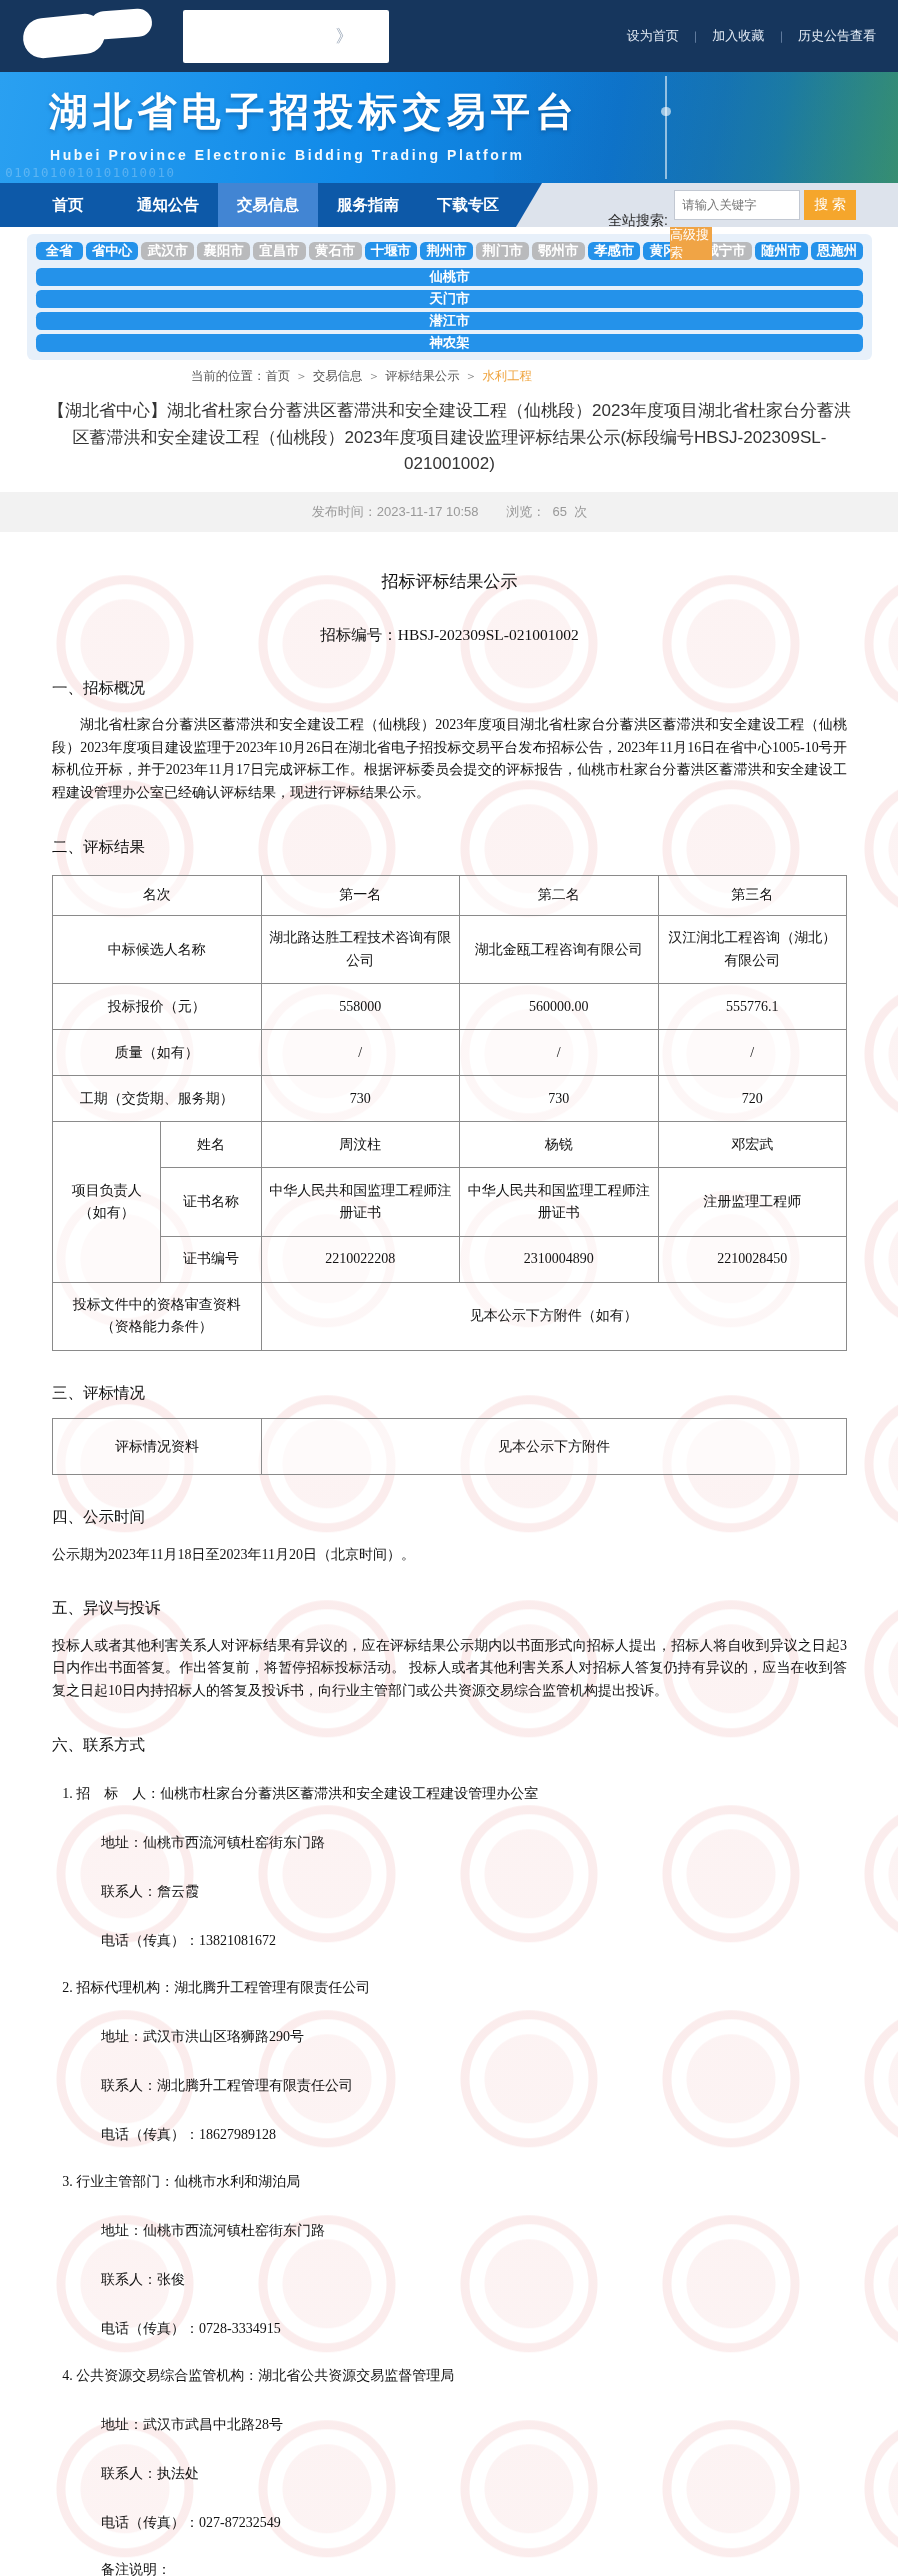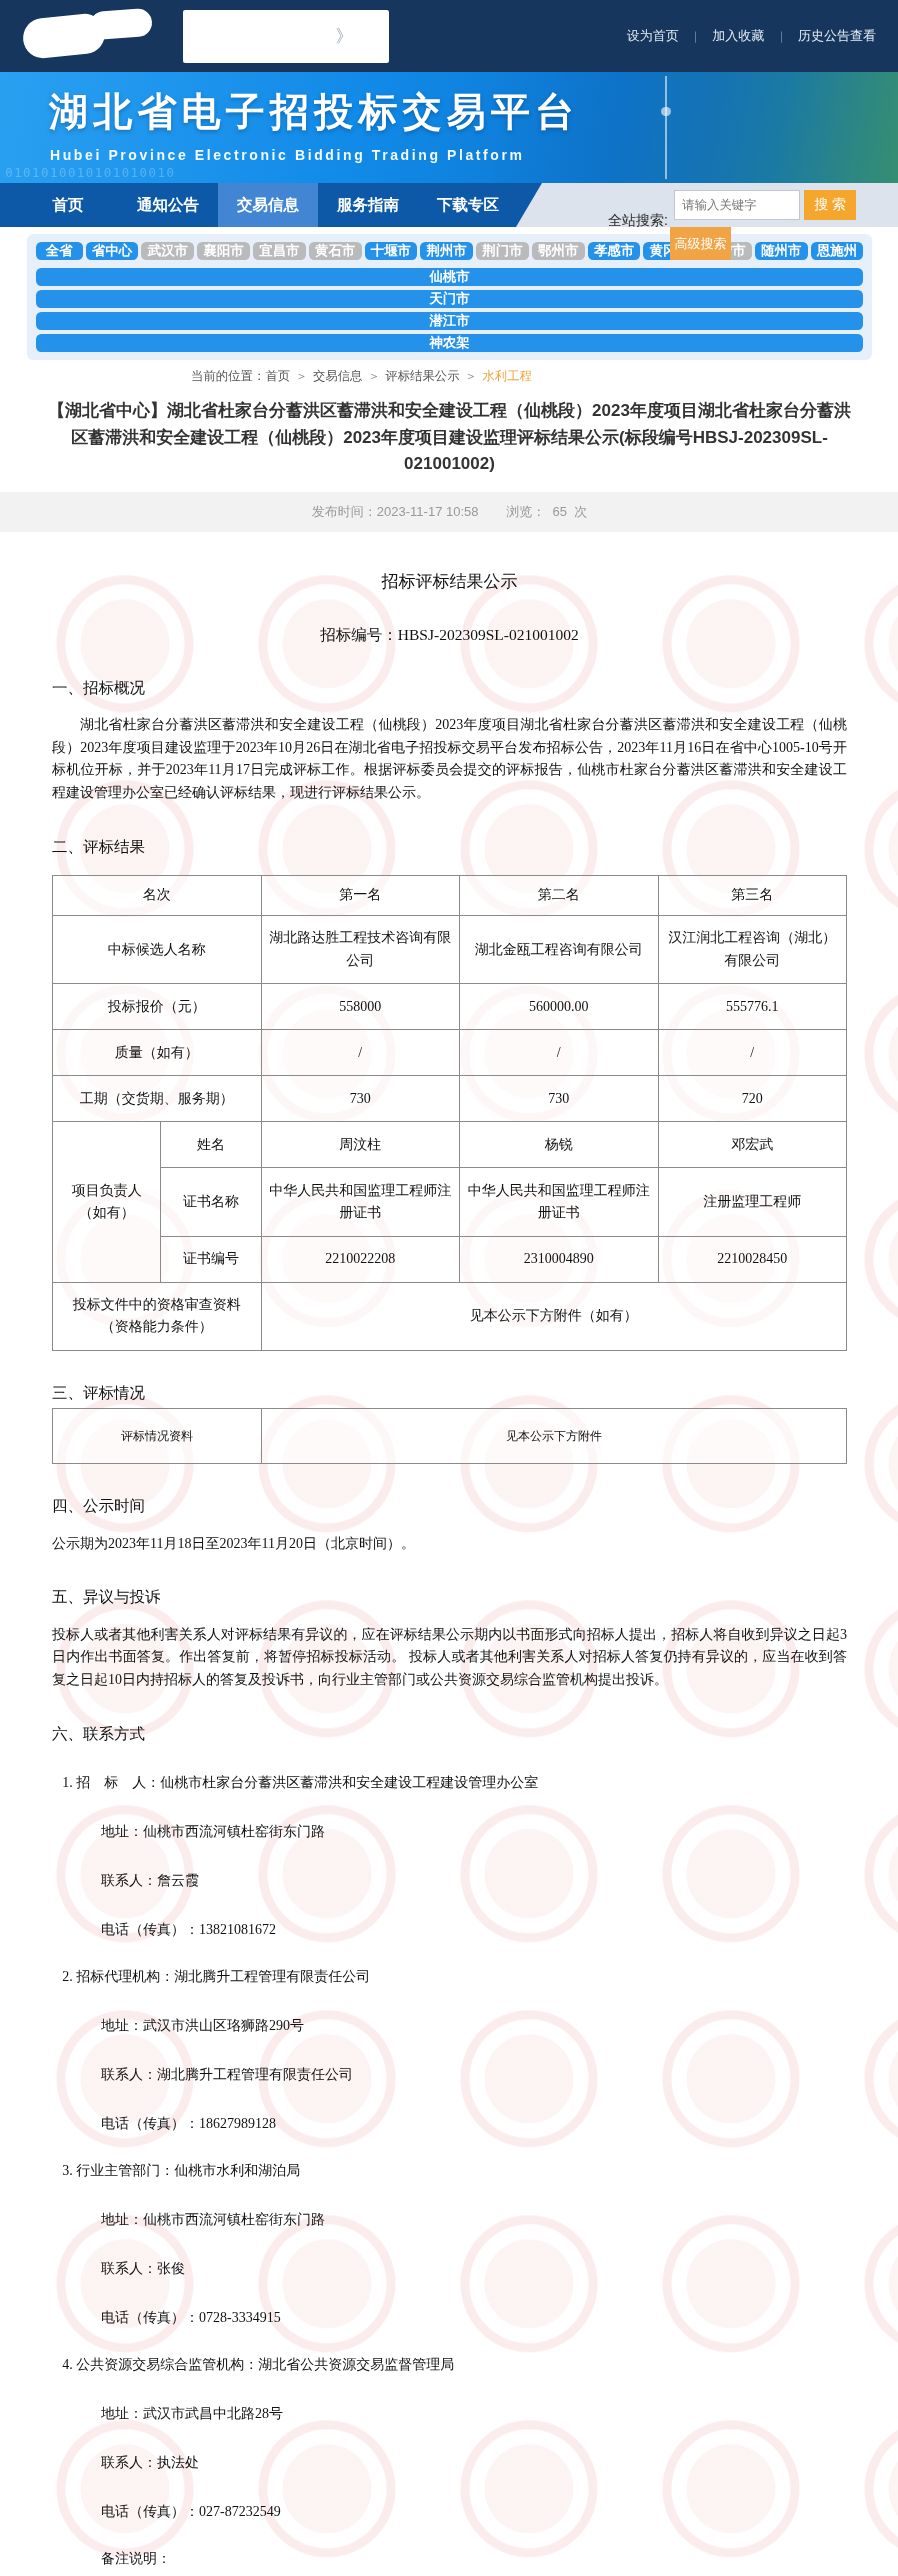"高级搜索" .advanced-btn { width: 61px -> 42px }
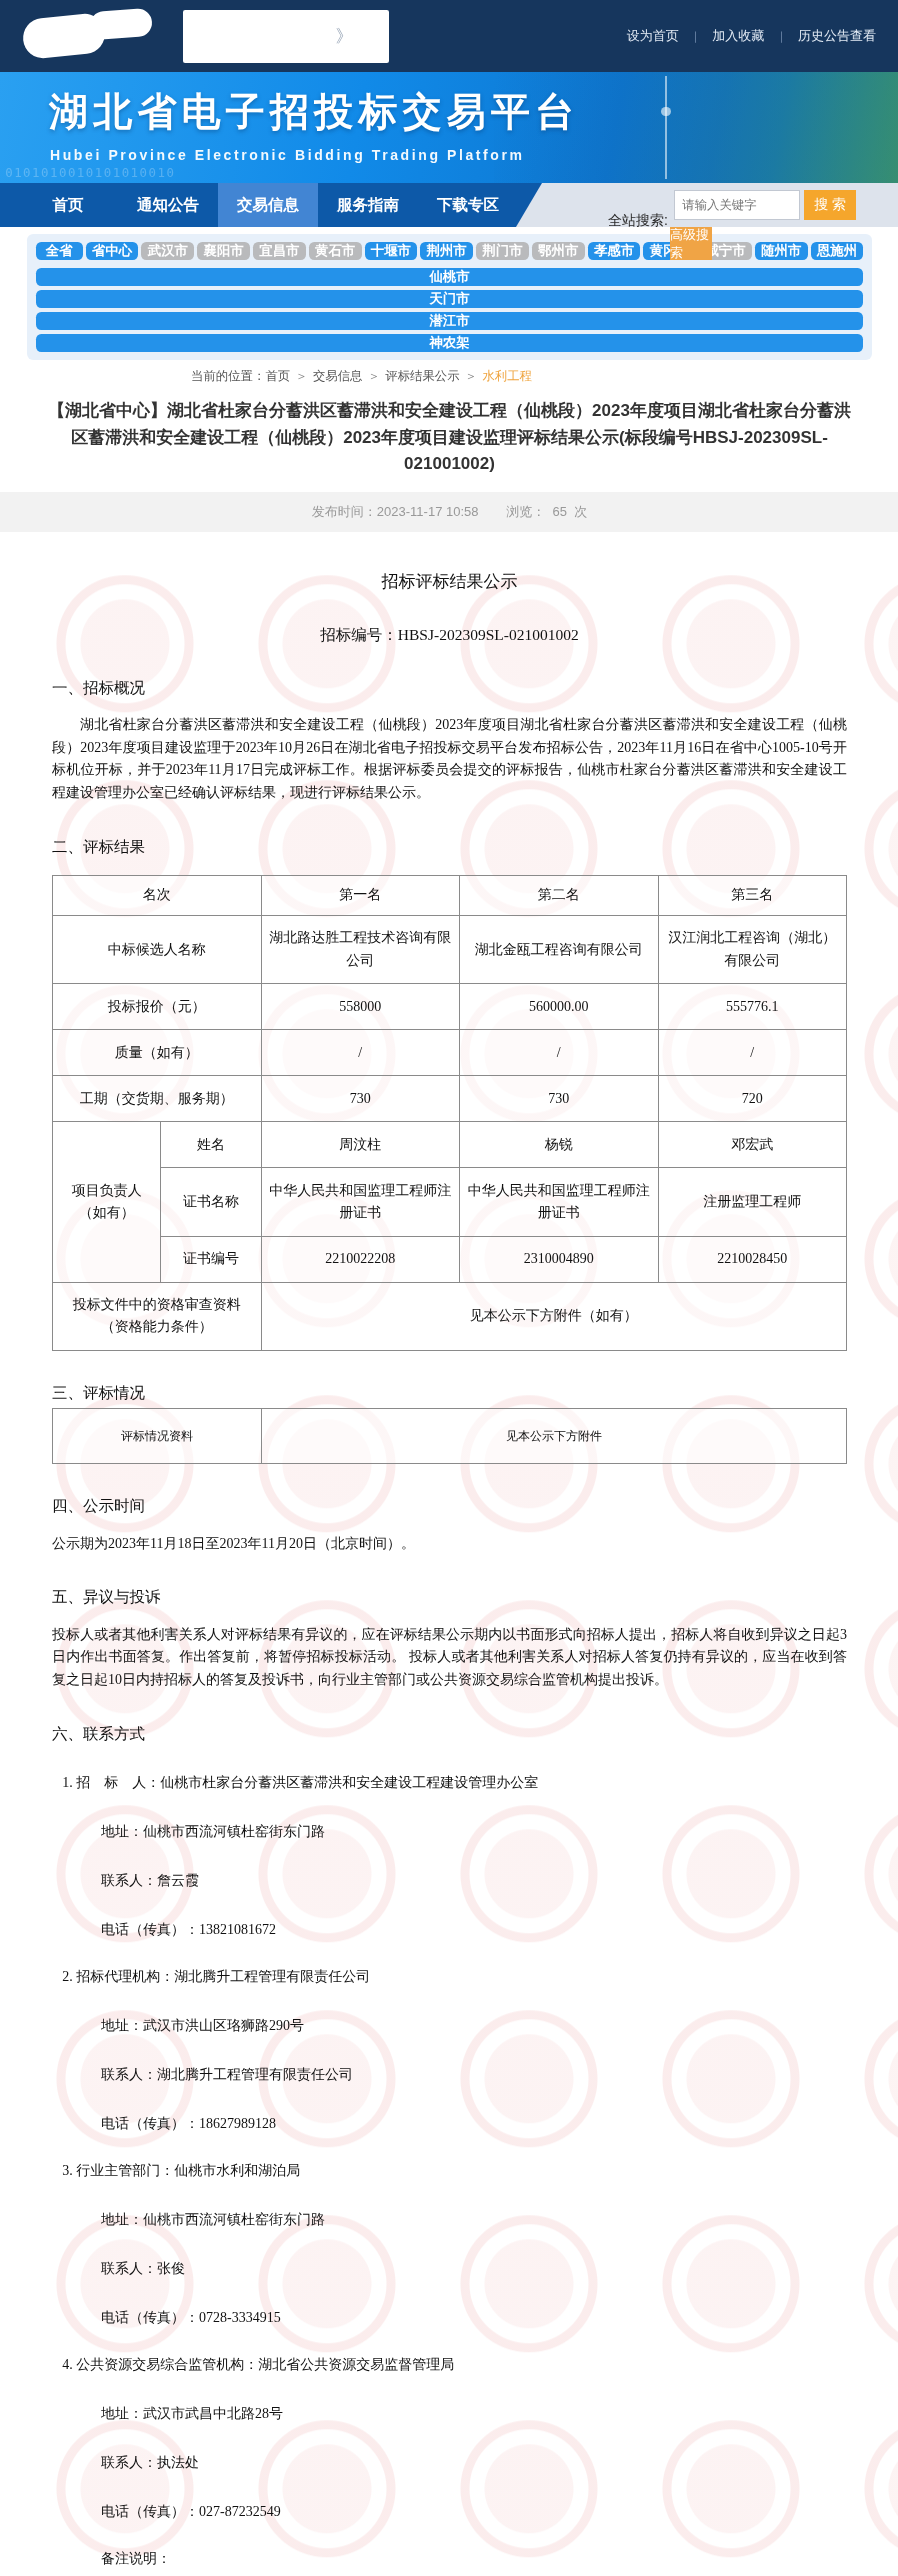"【湖北省中心】湖北省杜家台分蓄洪区蓄滞洪和安全建设工程（仙桃段）2023年度项目" .article-title { font-weight: bold -> normal }
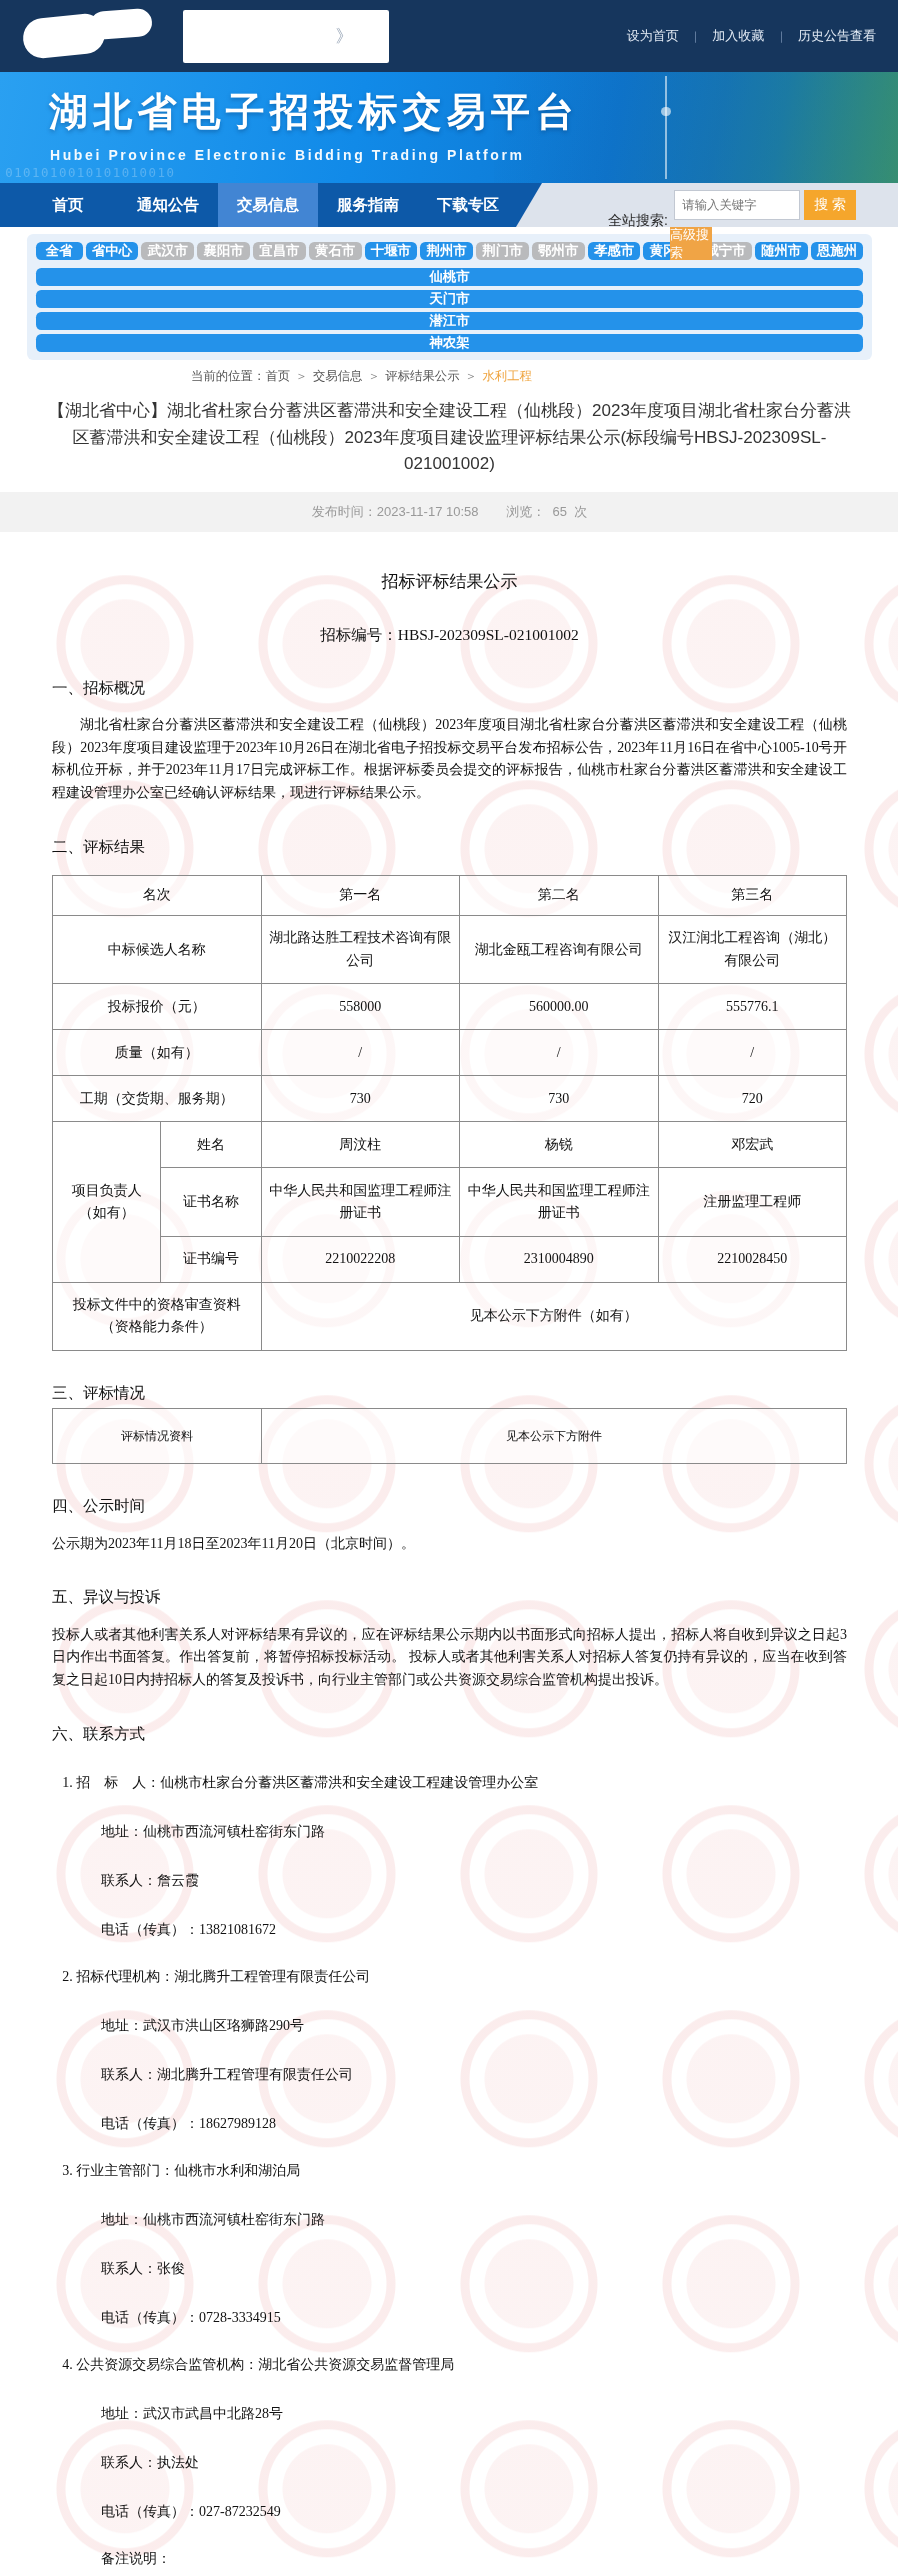"评标情况资料" table.eval { font-size: 12px -> 14px; margin-top: 4px -> 14px }
